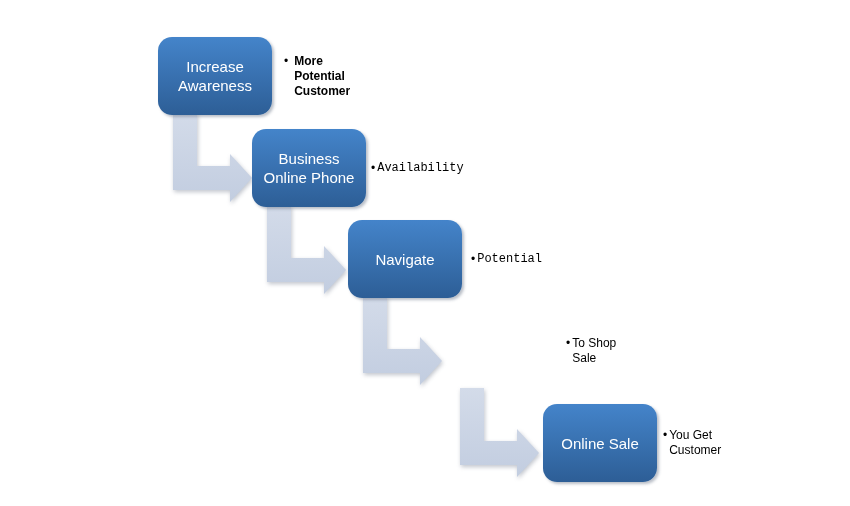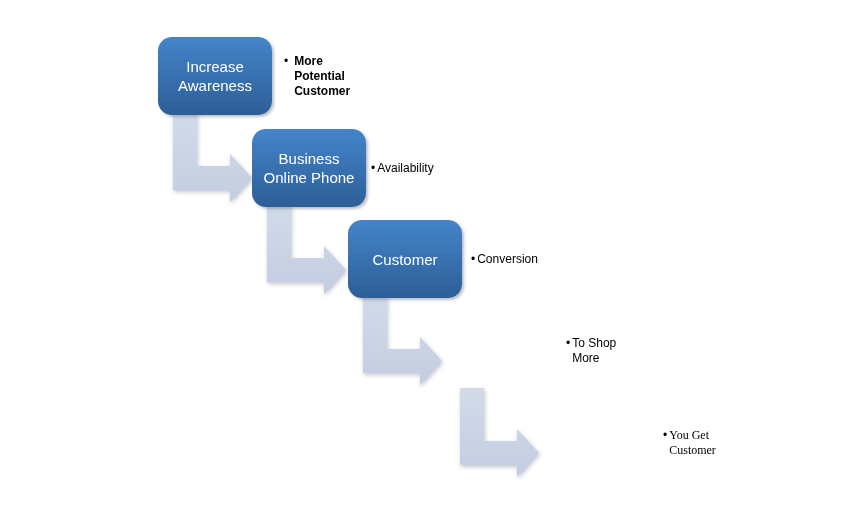"Availability" .w84 { font-family: none -> Liberation Mono, monospace }
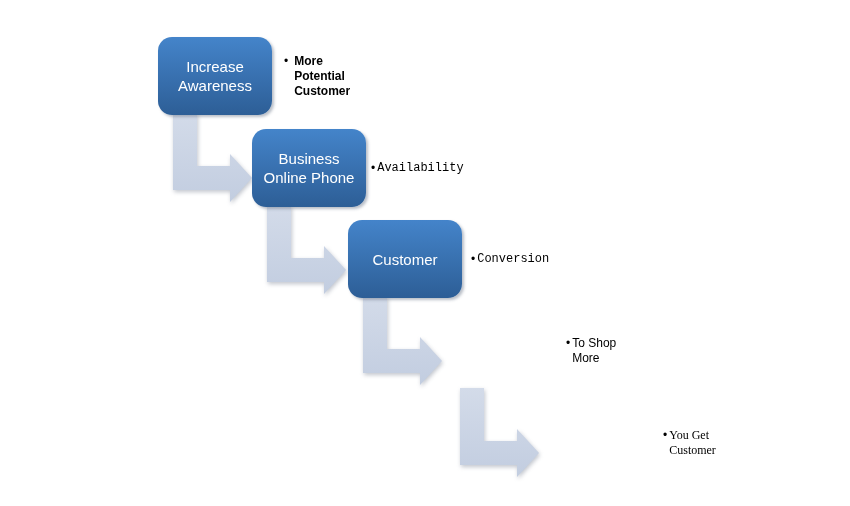"Customer" span { text: Customer -> Navigate }
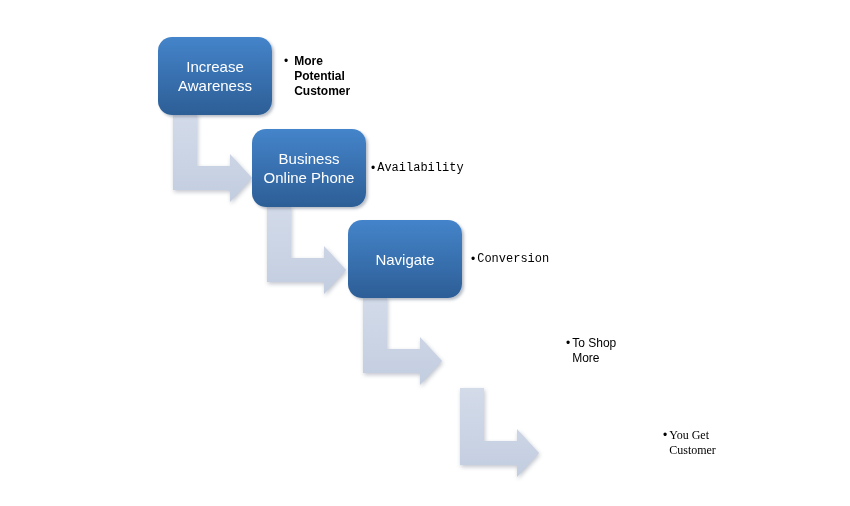"Conversion" span.note-text { text: Conversion -> Potential }
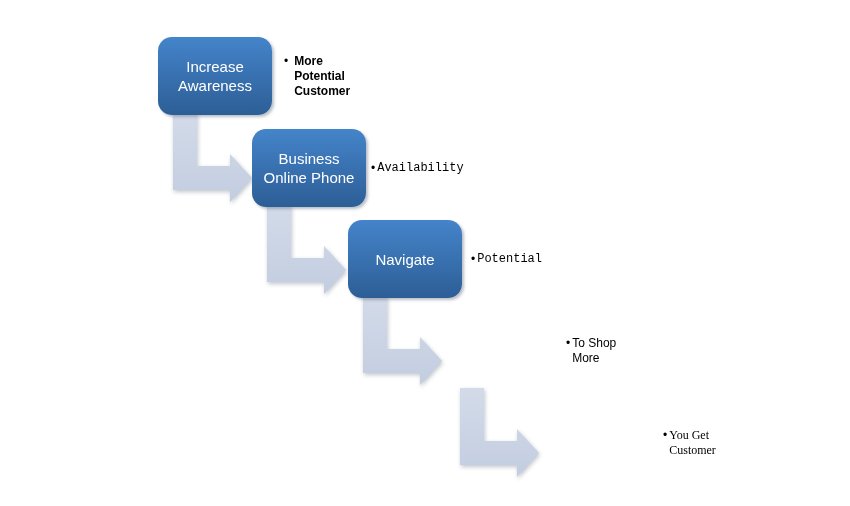"To Shop More" span.note-text { text: More -> Sale }
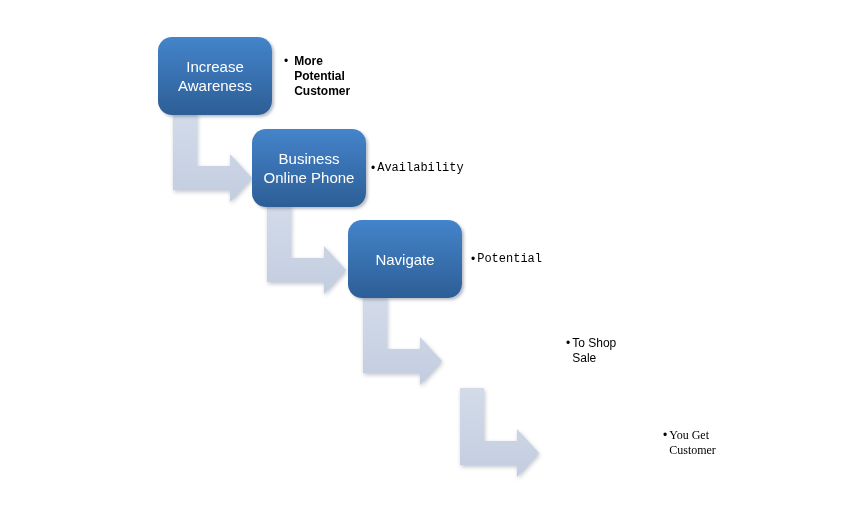"Online Sale" div.step-box { html: none -> <div> <span>Online Sale</span> </div> }
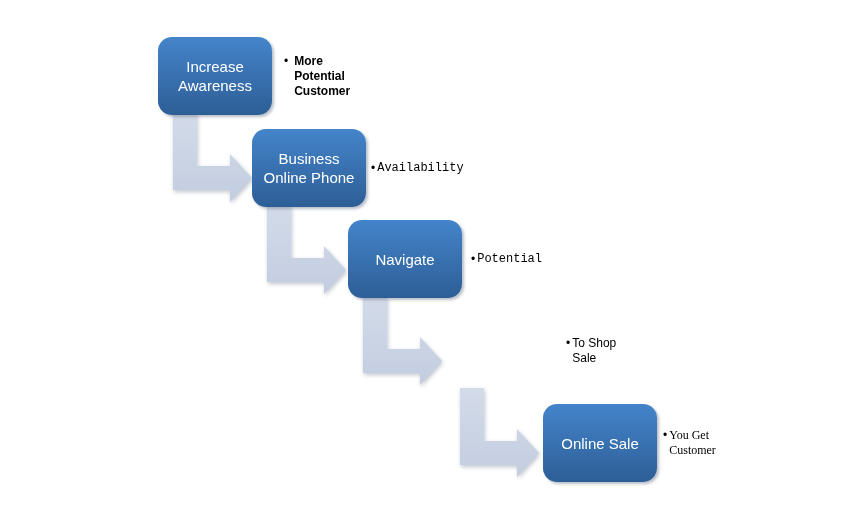"You Get Customer" .w60 { font-family: Liberation Serif, serif -> none }
